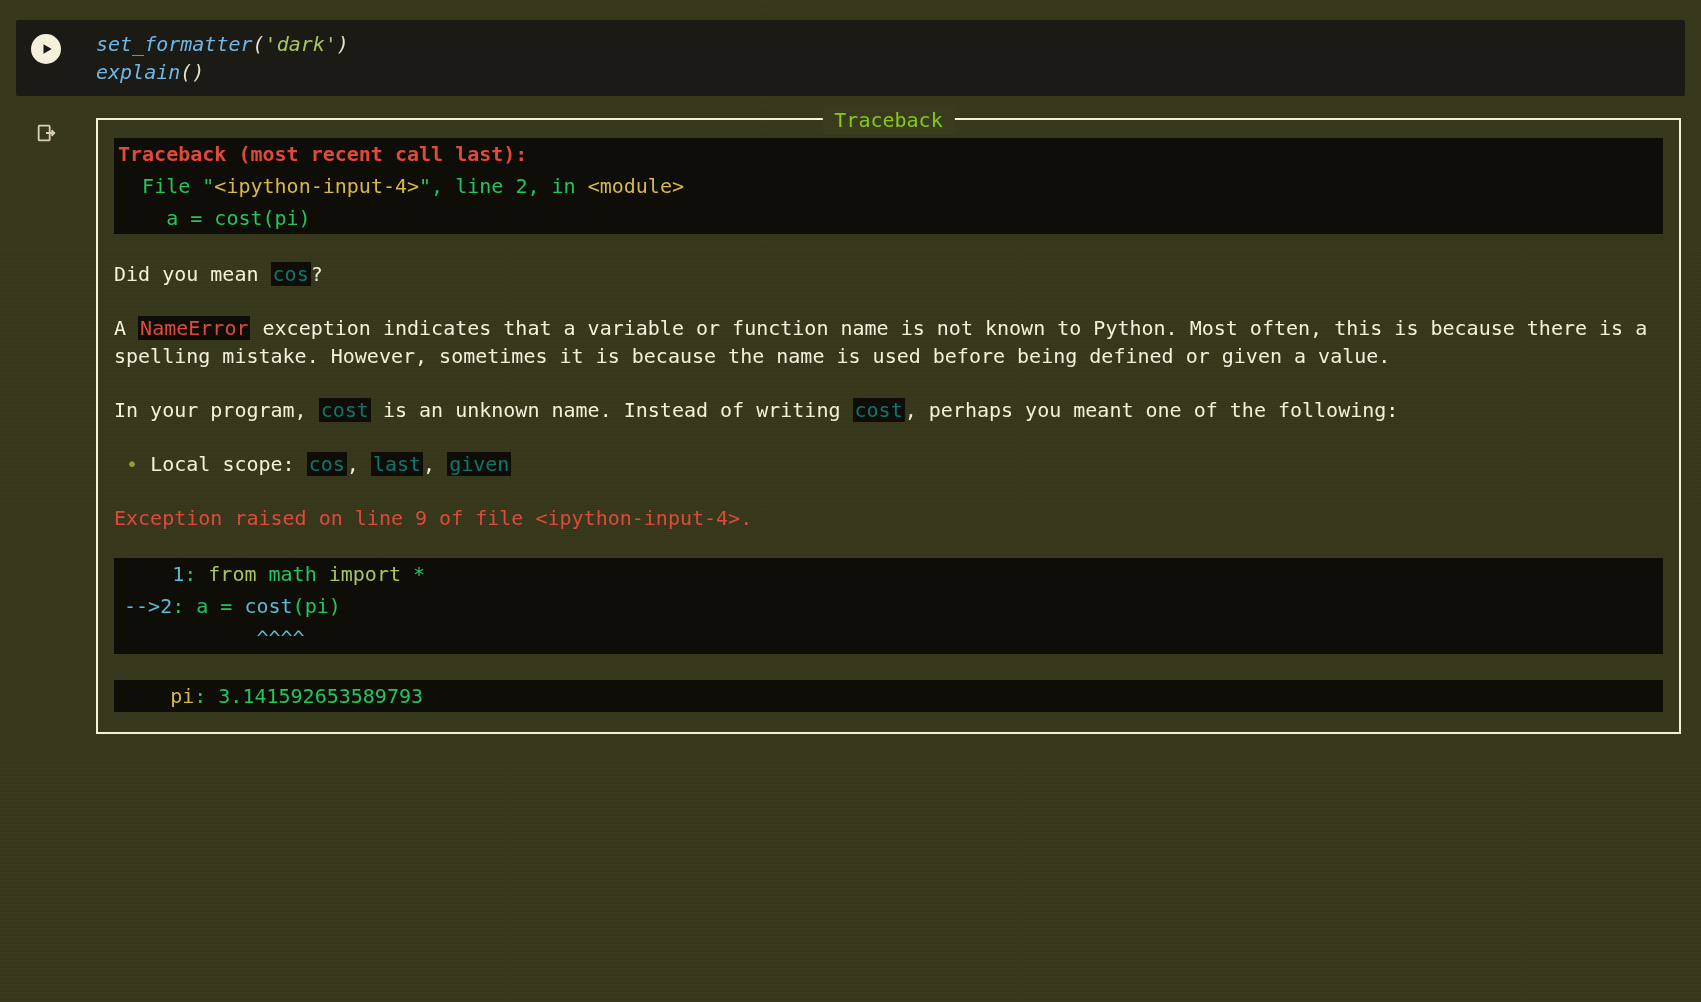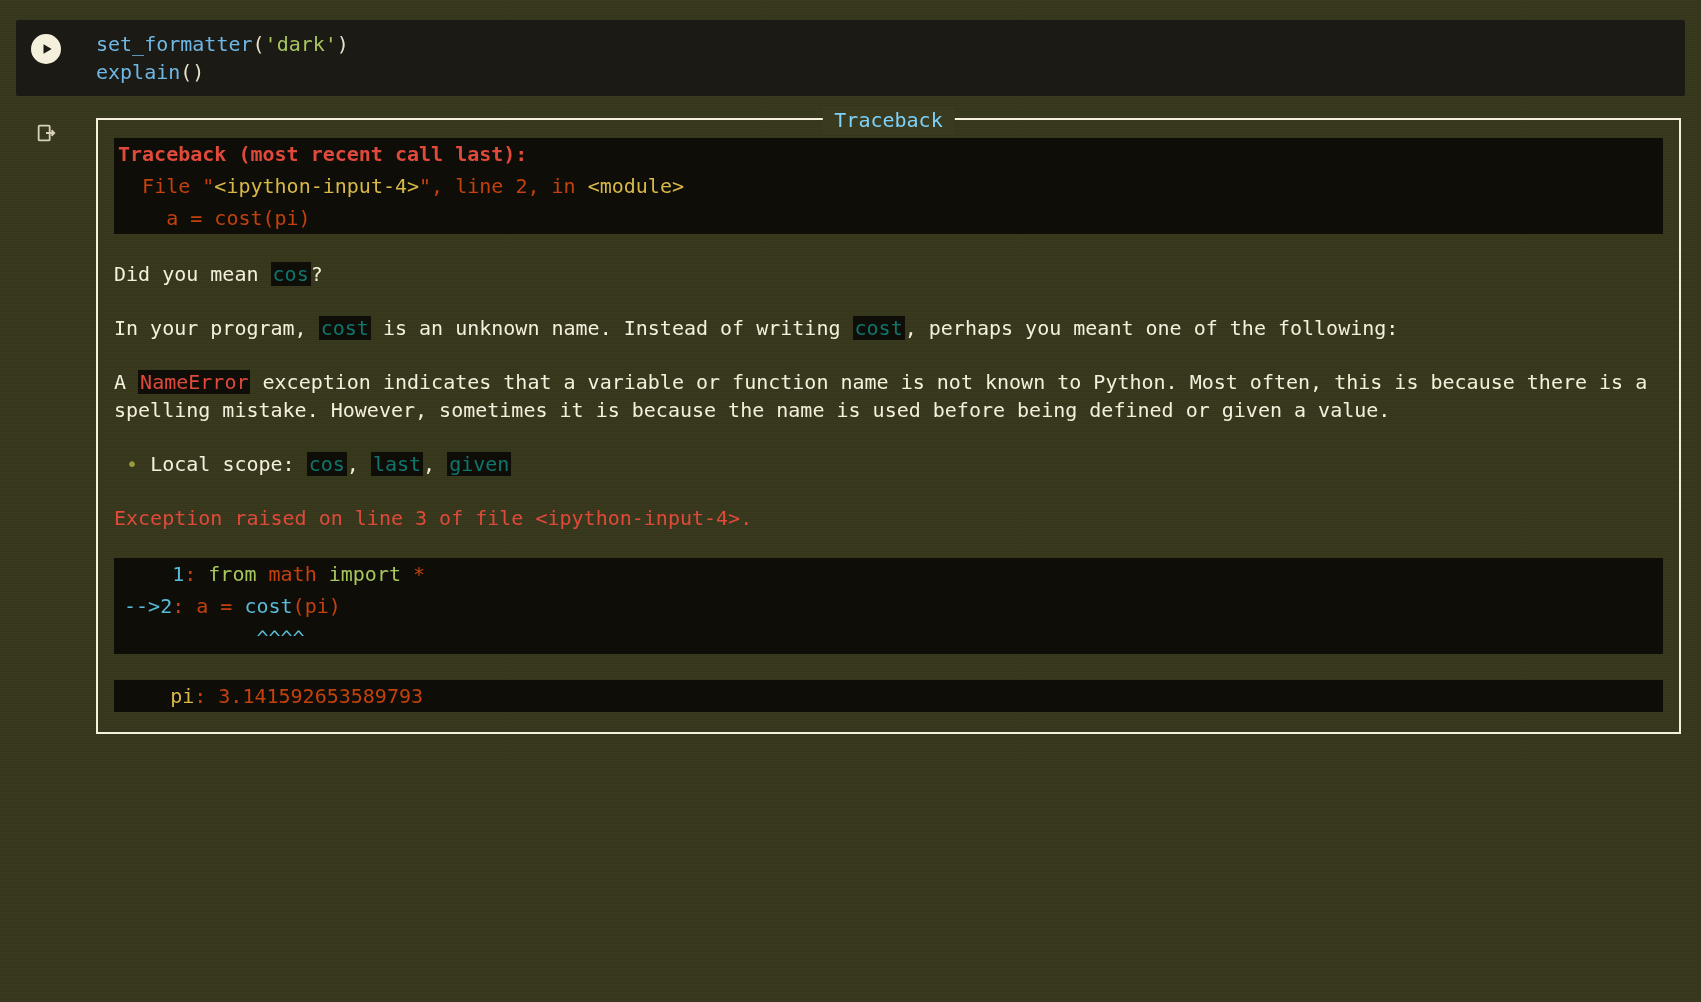"set_formatter('dark') explain()" .cell-input-wrap { font-style: none -> italic }
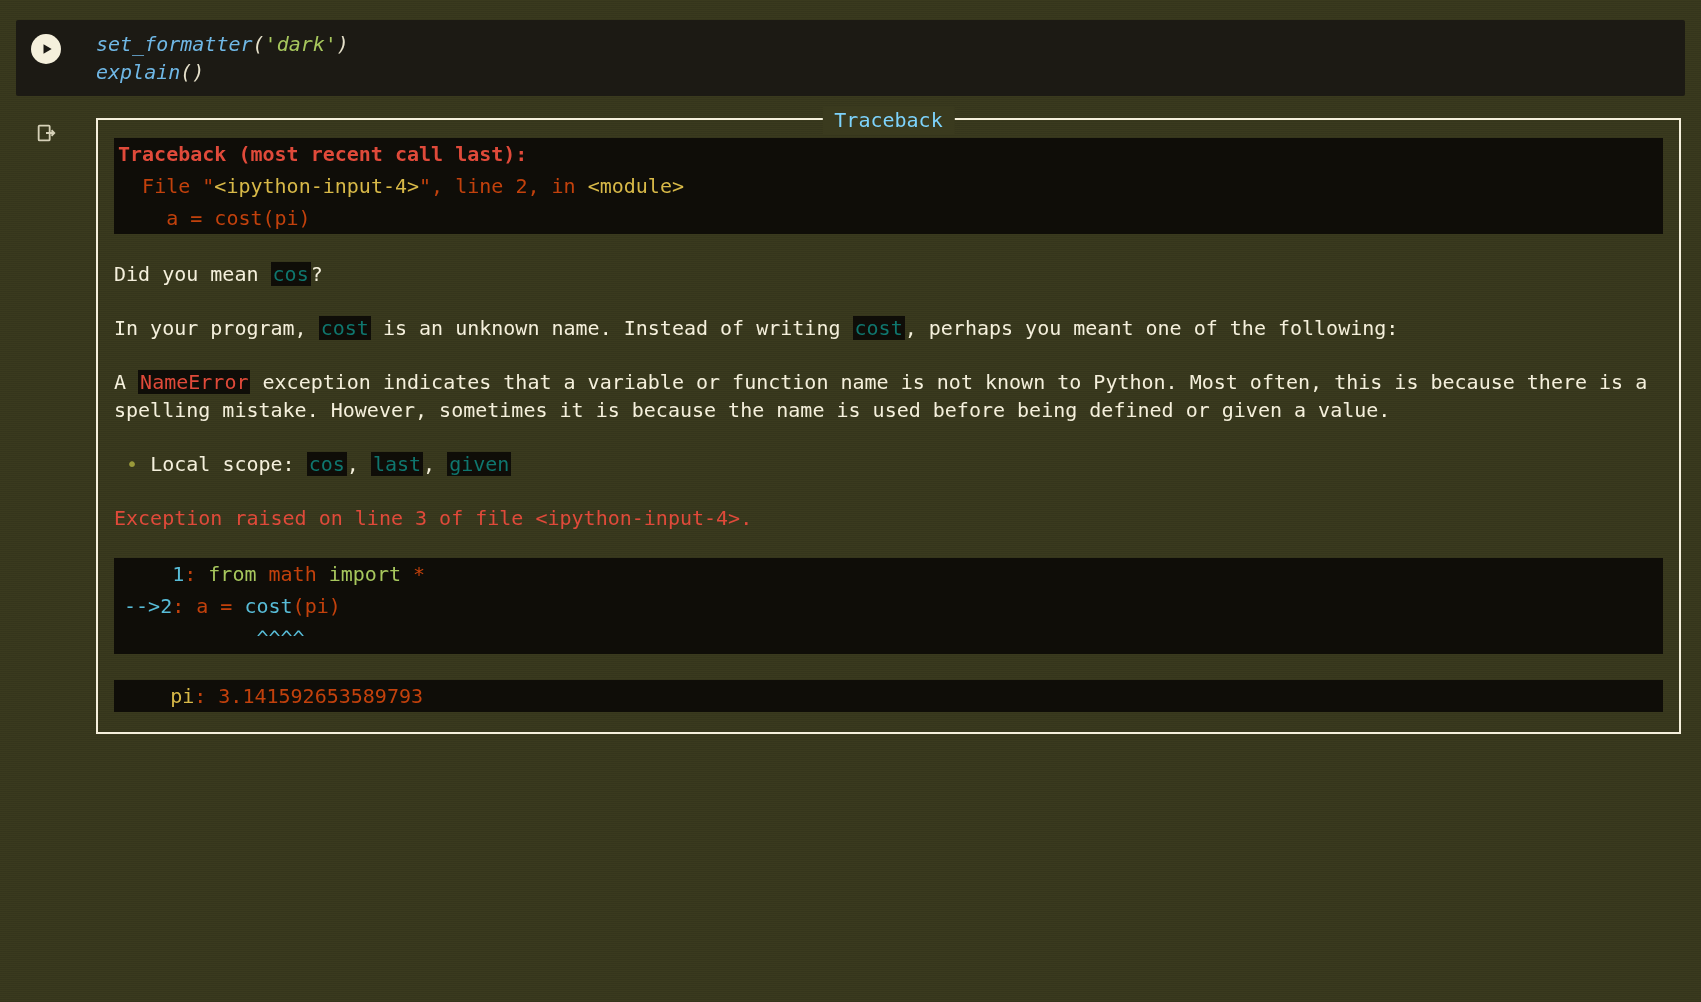"Traceback" .traceback-legend { color: #7dd3fc -> #84cc16 }
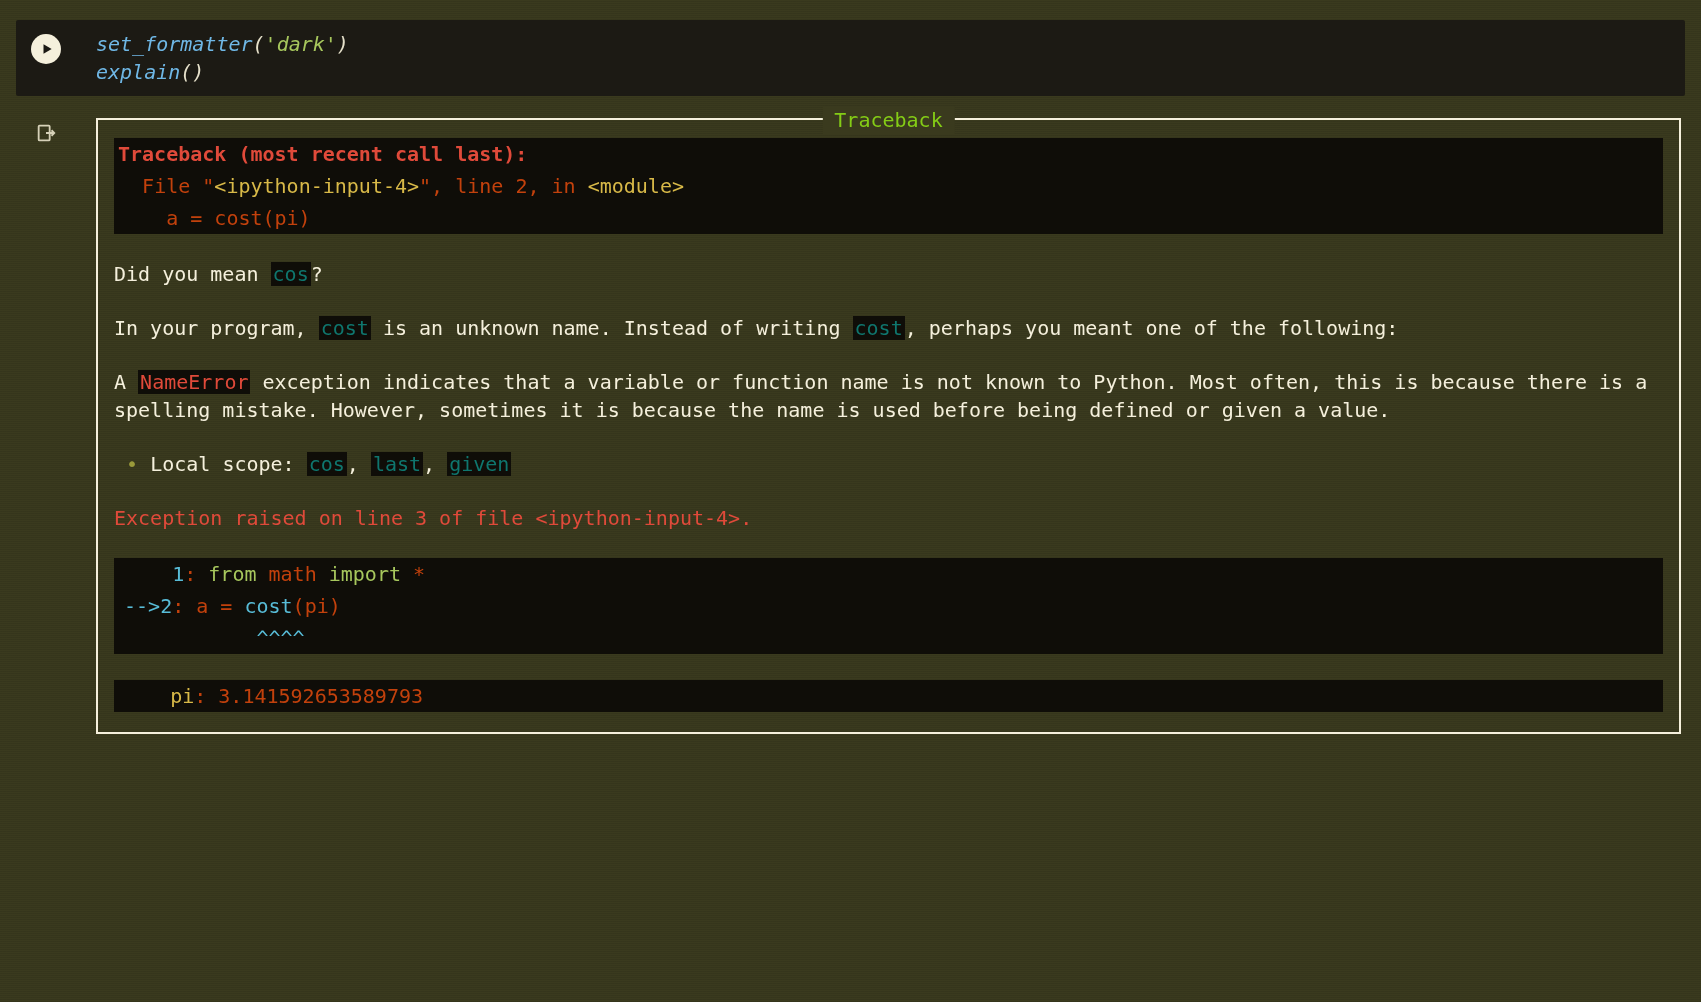"File" .c-white { color: #c2410c -> #22c55e }
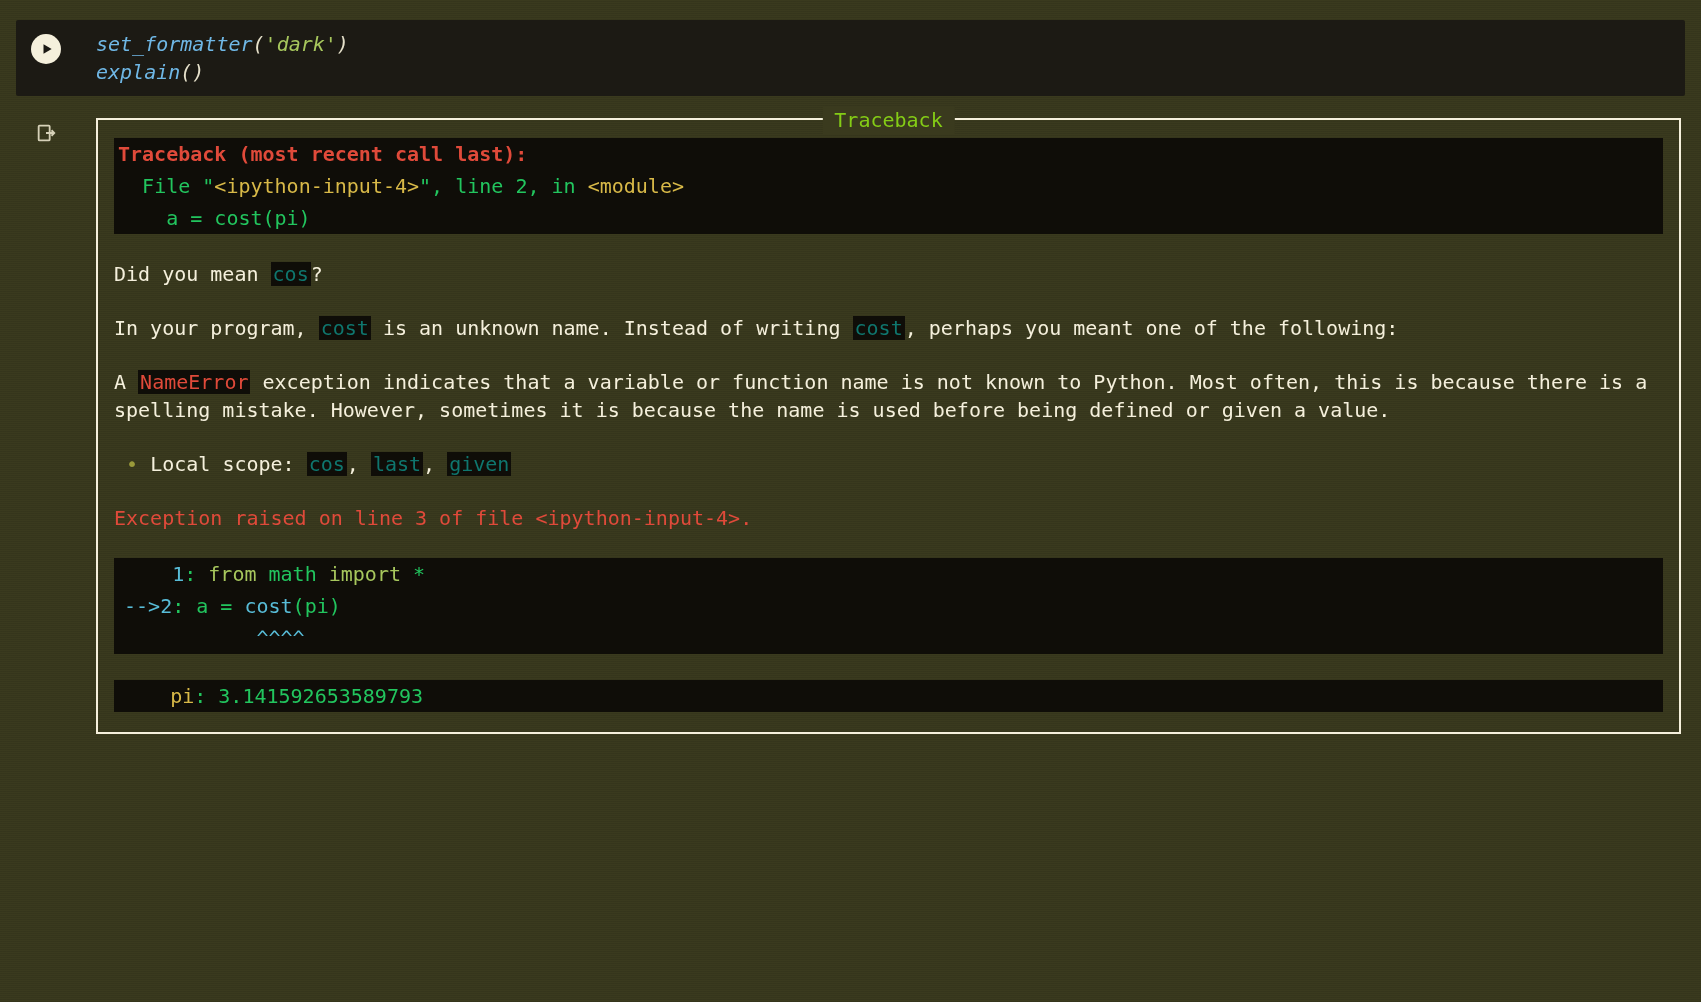"In your program, cost is" div.para { order: before "A NameError exception indicates that" -> after "A NameError exception indicates that" }
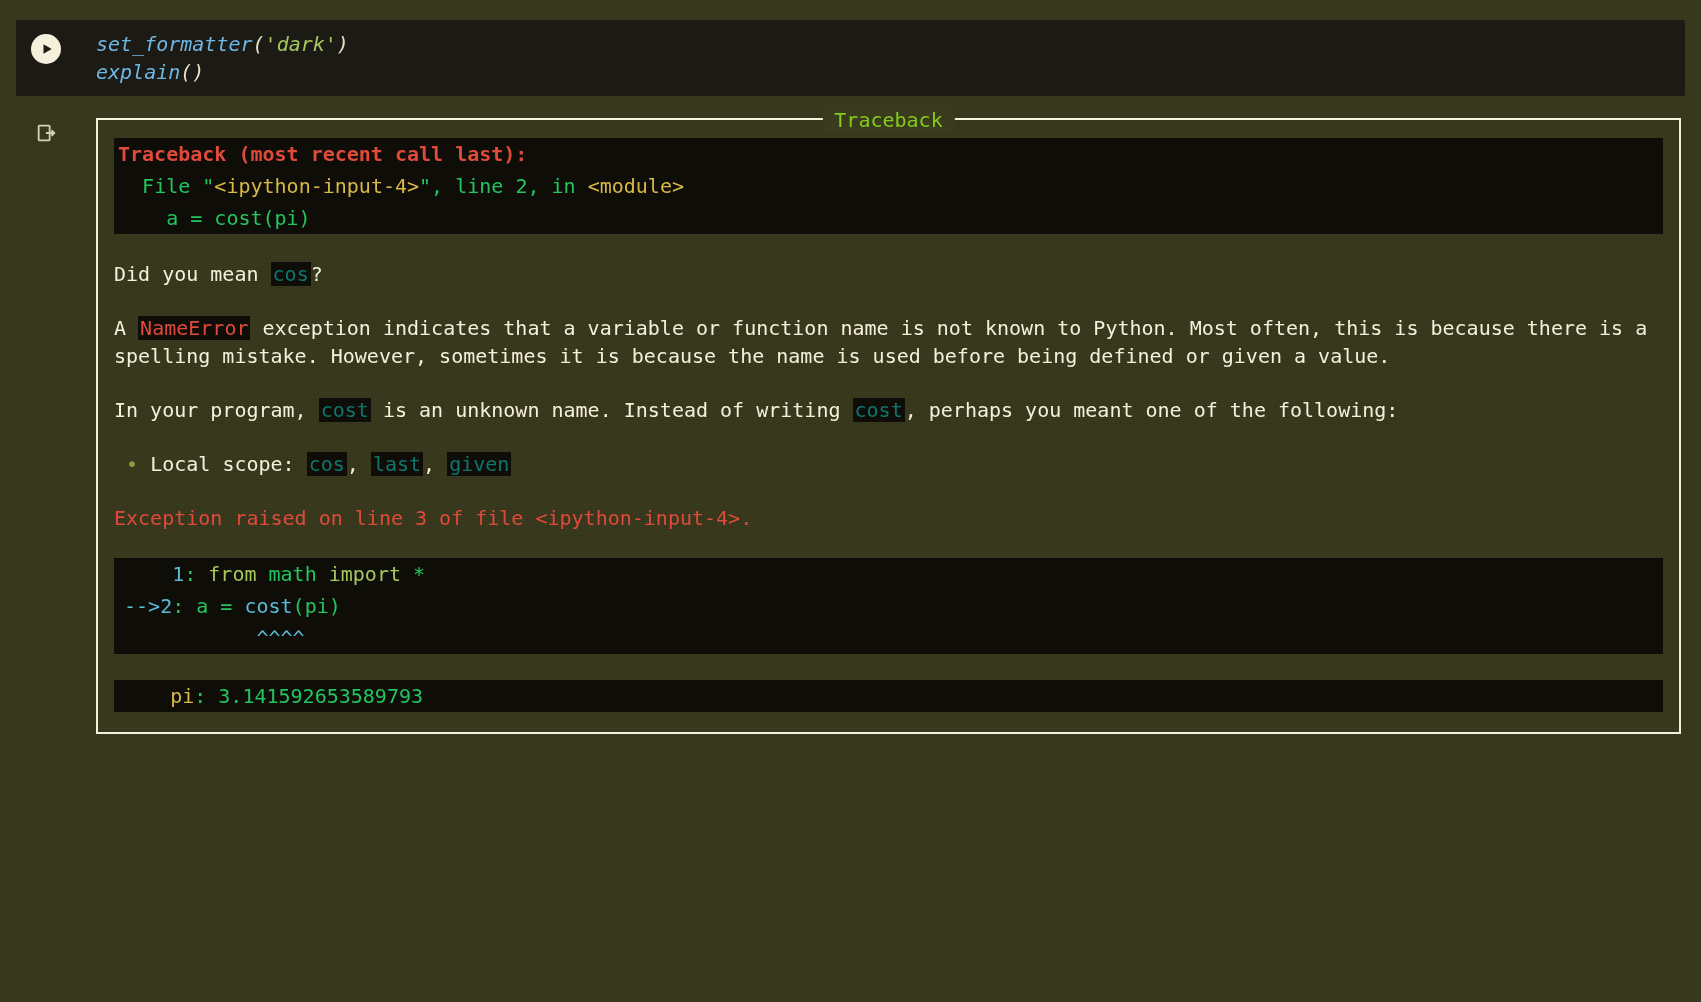"Exception raised on line 3" span { text: 3 -> 9 }
